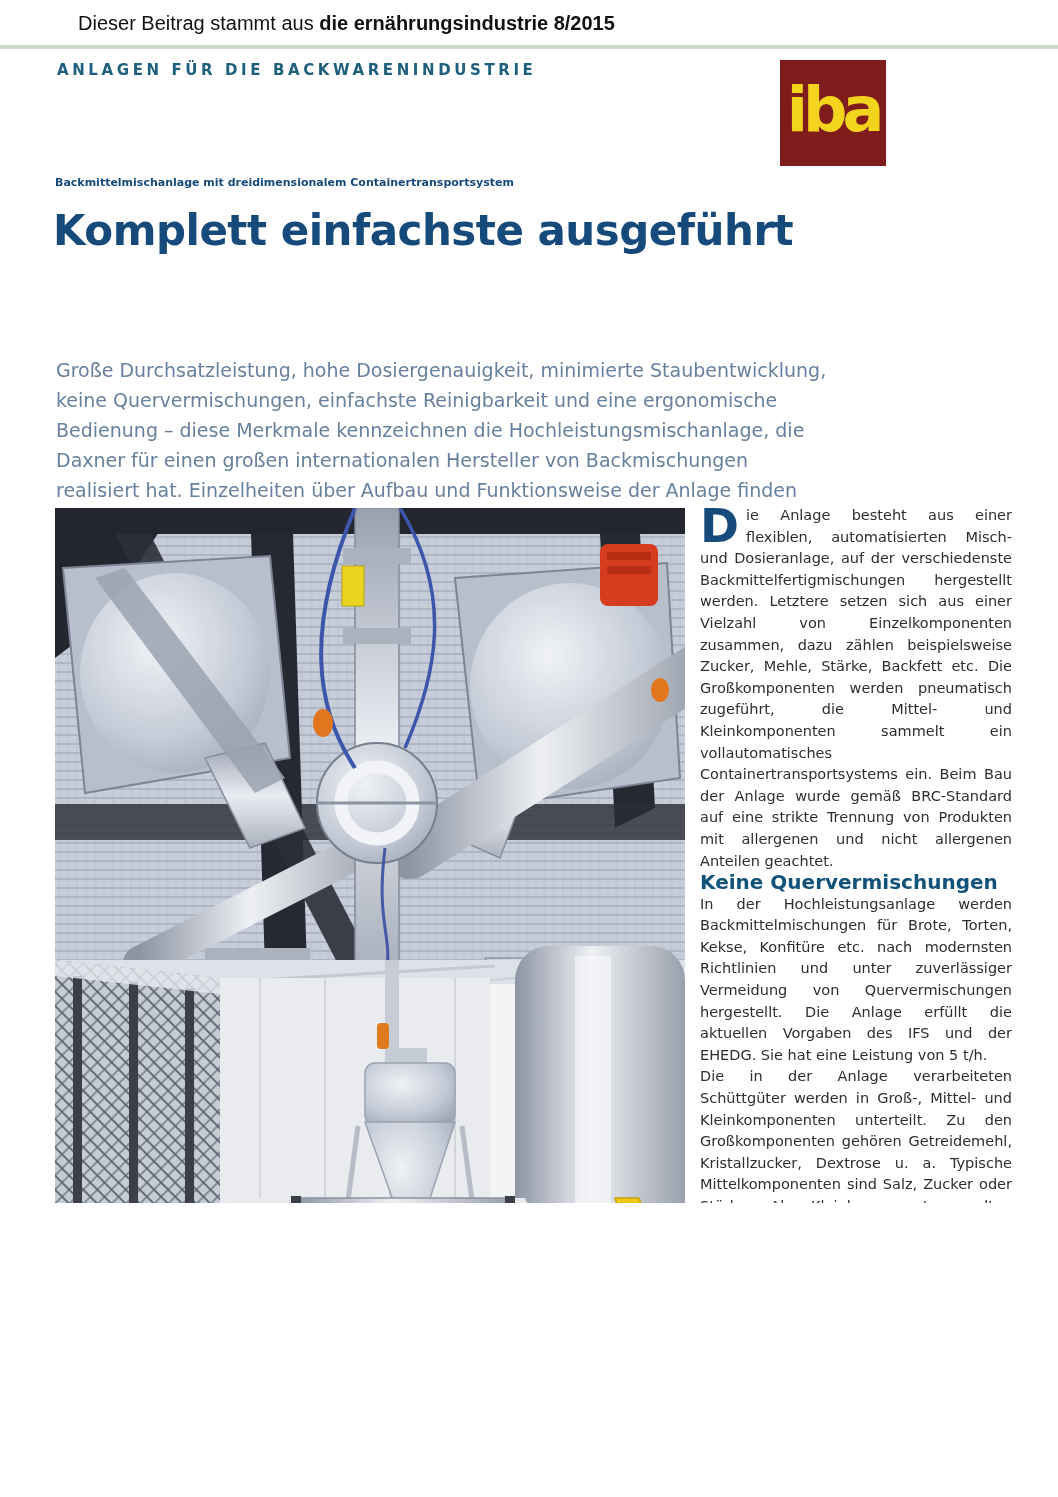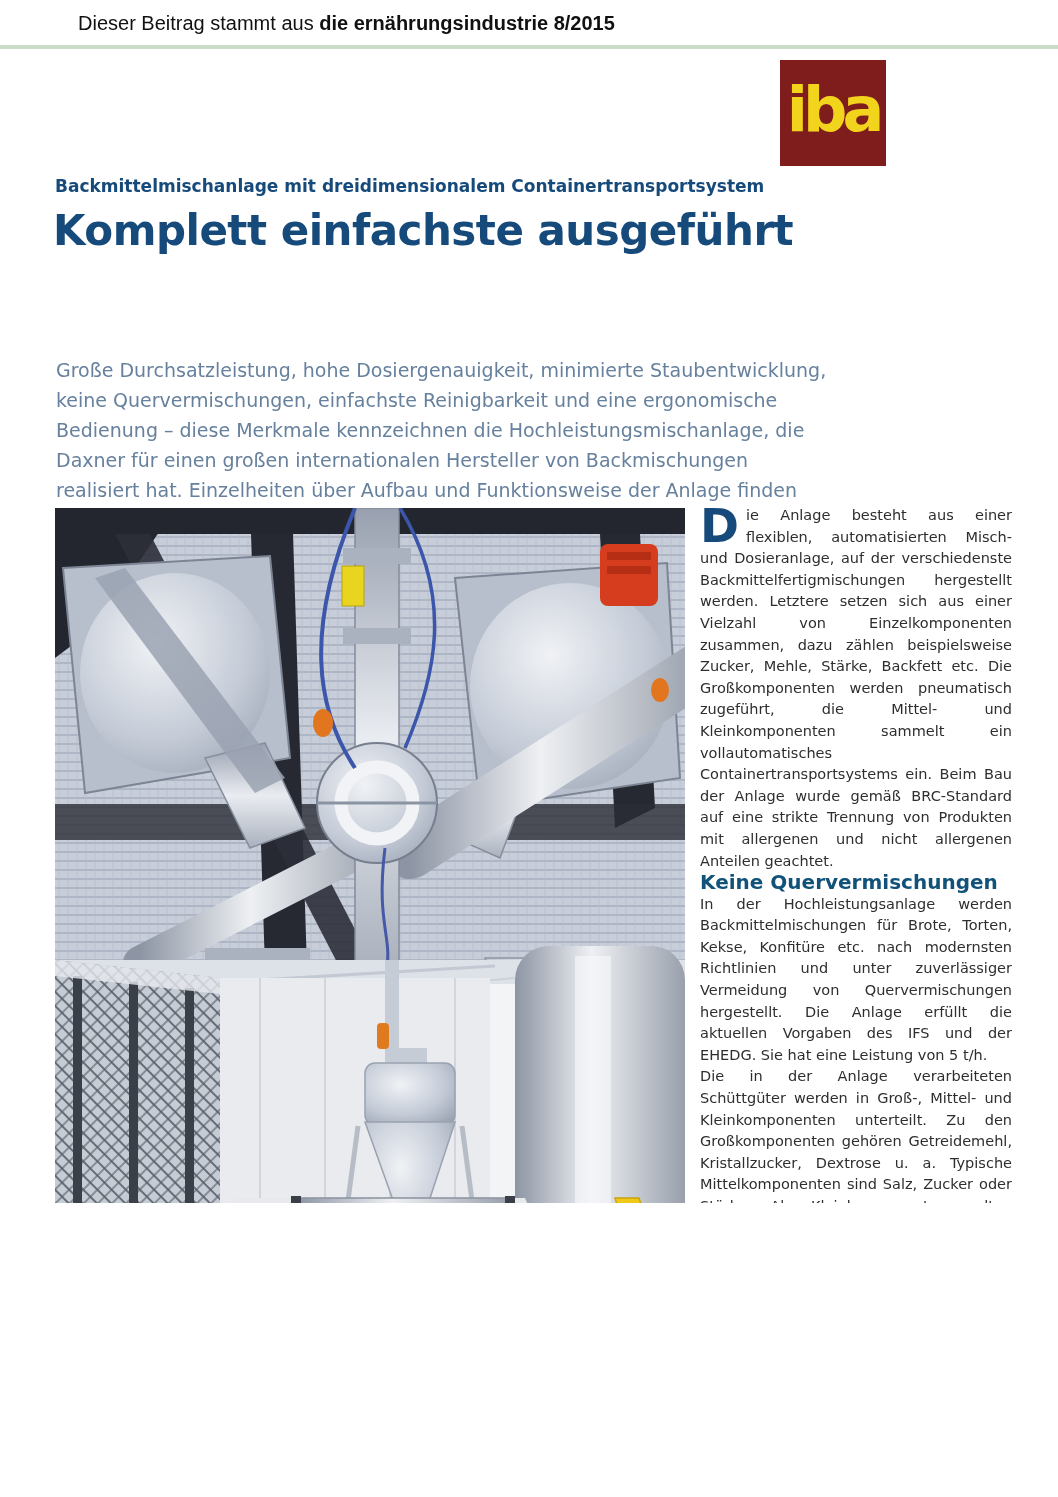"ANLAGEN FÜR DIE BACKWARENINDUSTRIE" div.category { html: none -> <div>ANLAGEN FÜR DIE BACKWARENINDUSTRIE</div> }
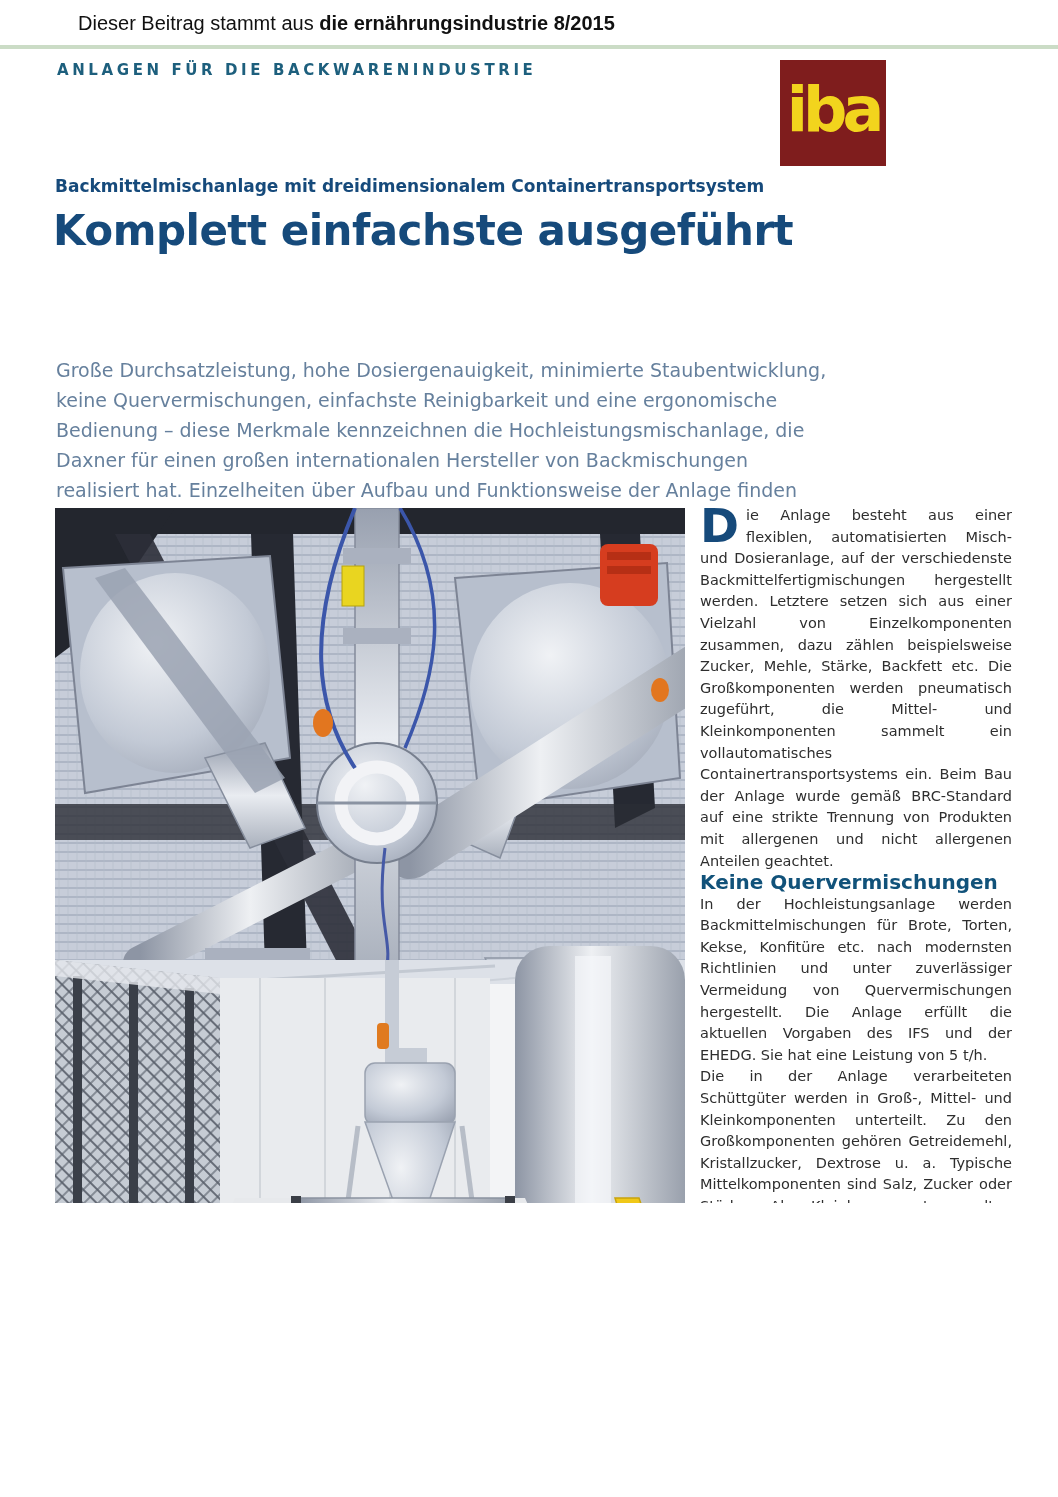"Backmittelmischanlage mit" .kicker { font-size: 17px -> 11px }
